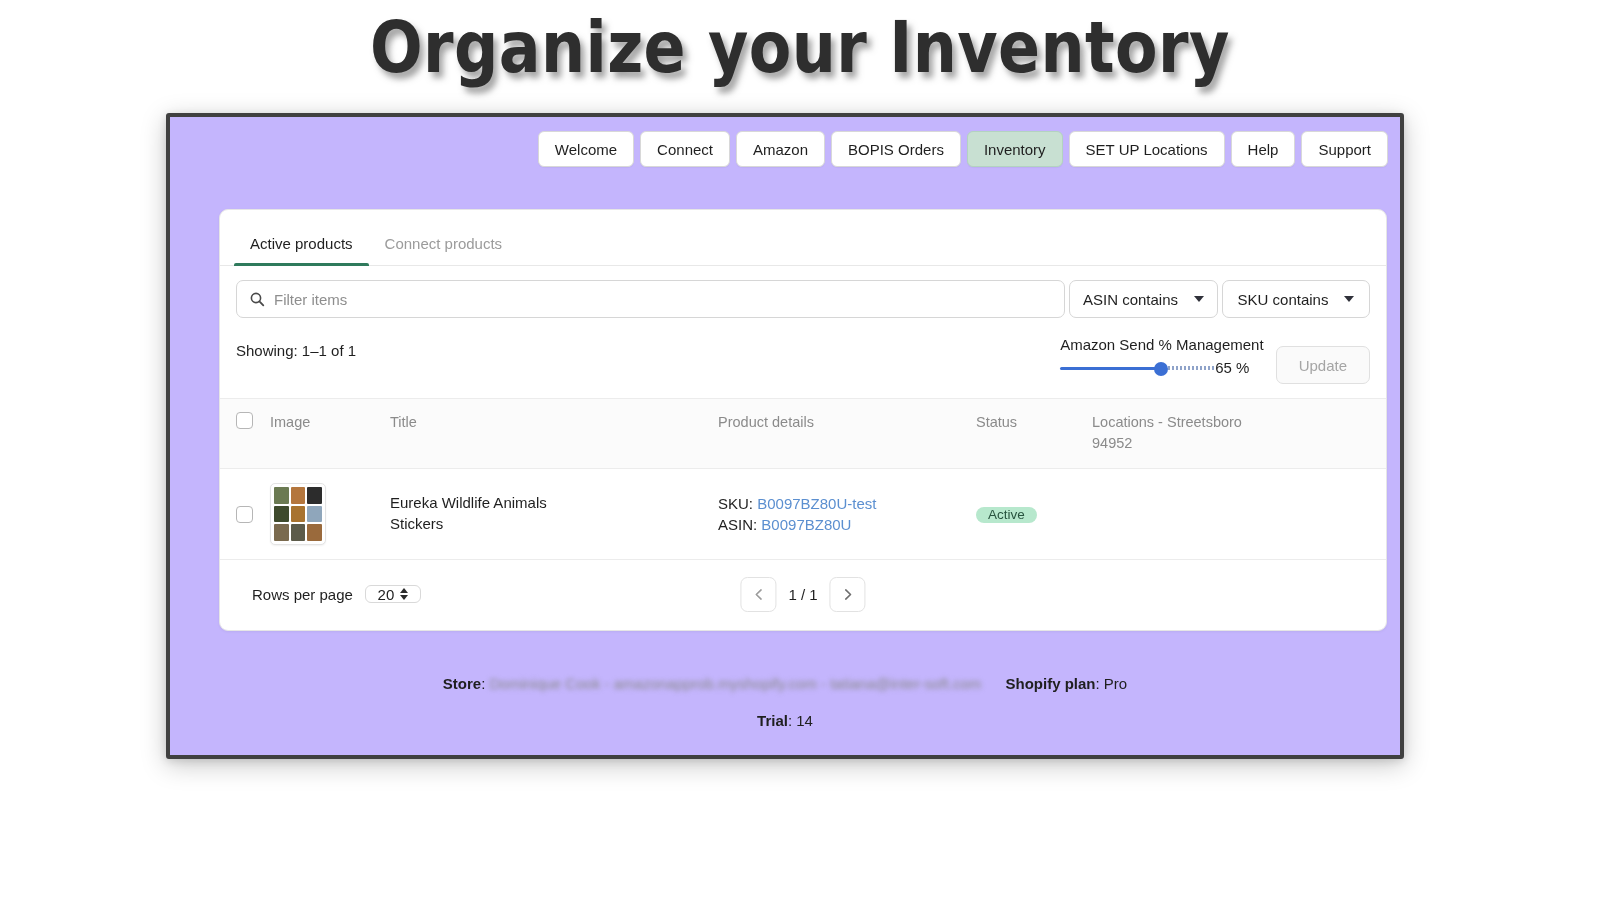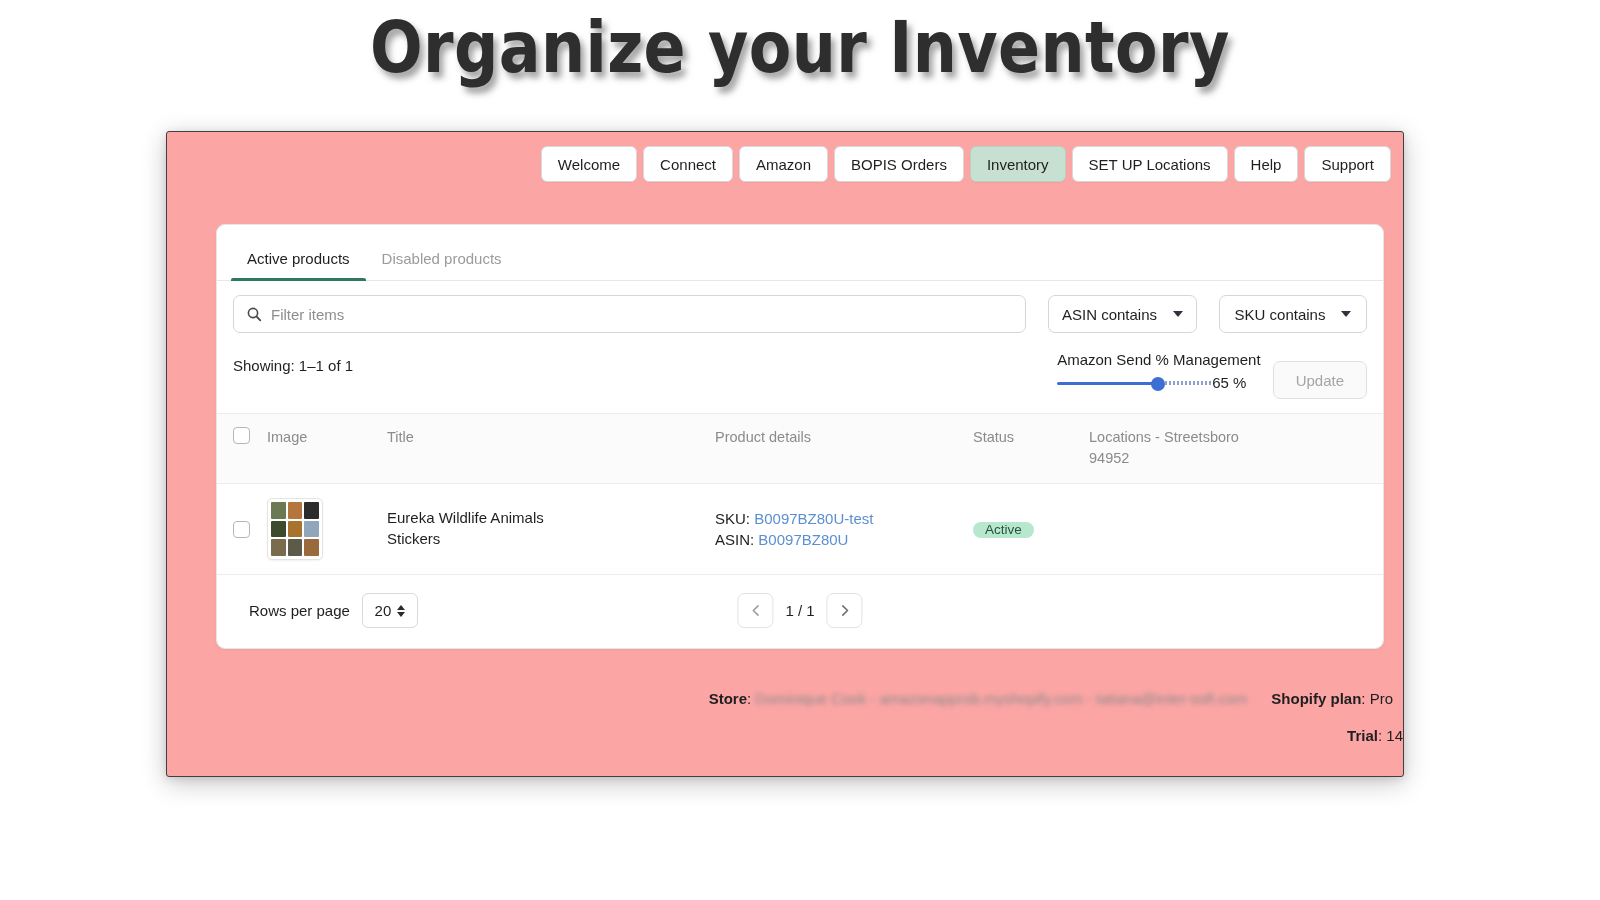"Welcome" .app-window { background: #fca5a5 -> #c4b5fd; border: 1px solid #404040 -> 4px solid #404040; top: 131px -> 113px }
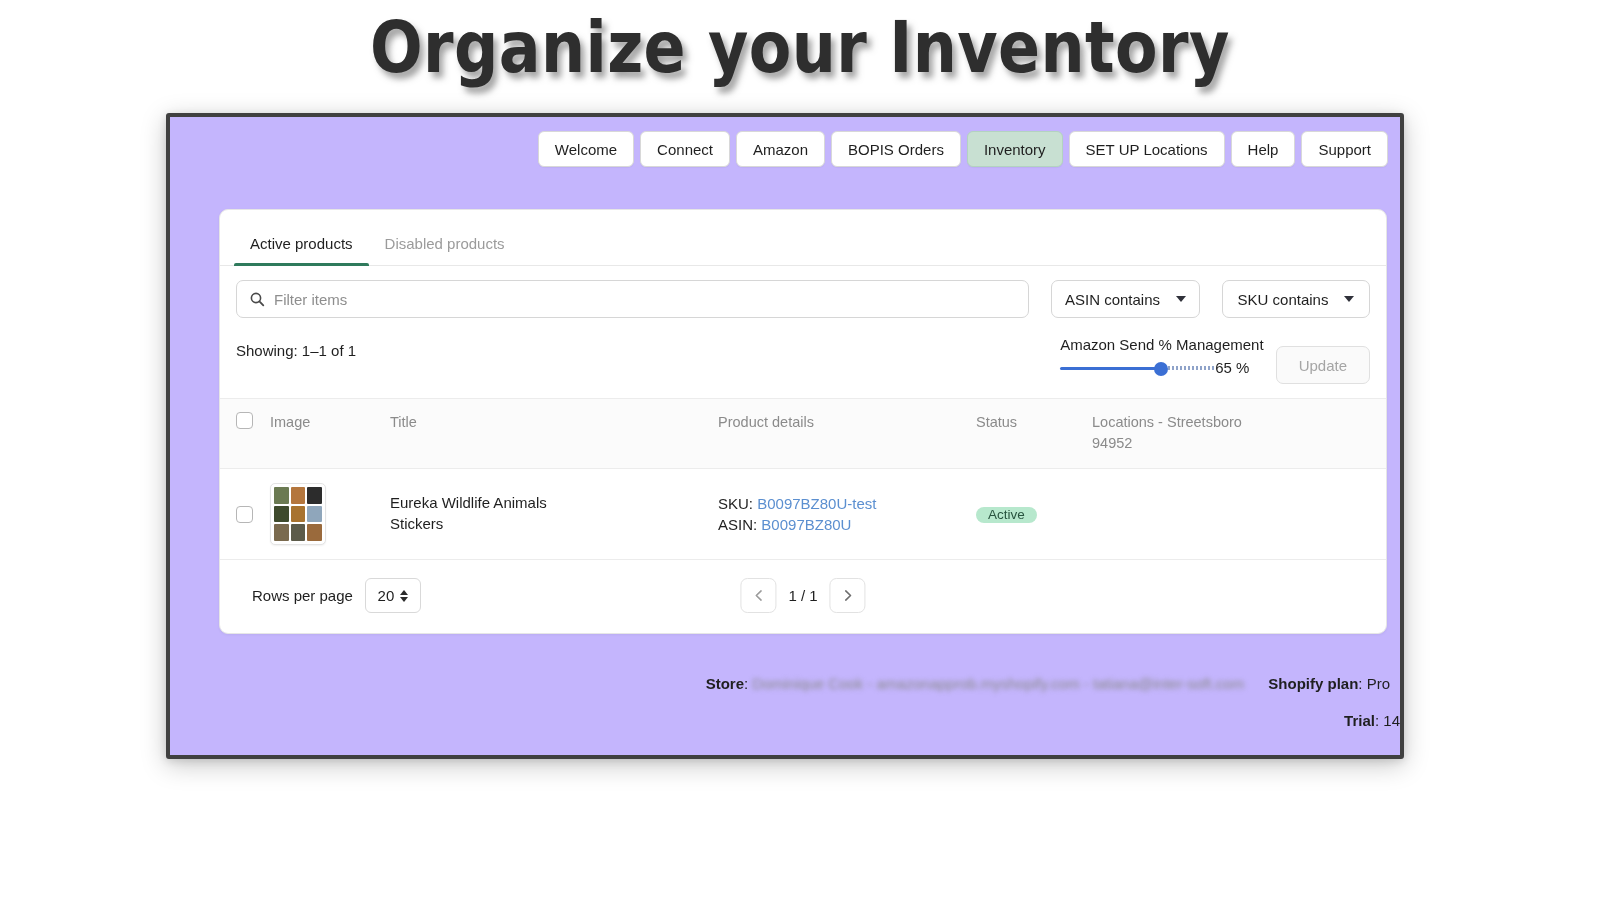"Disabled products" div.tab { text: Disabled -> Connect }
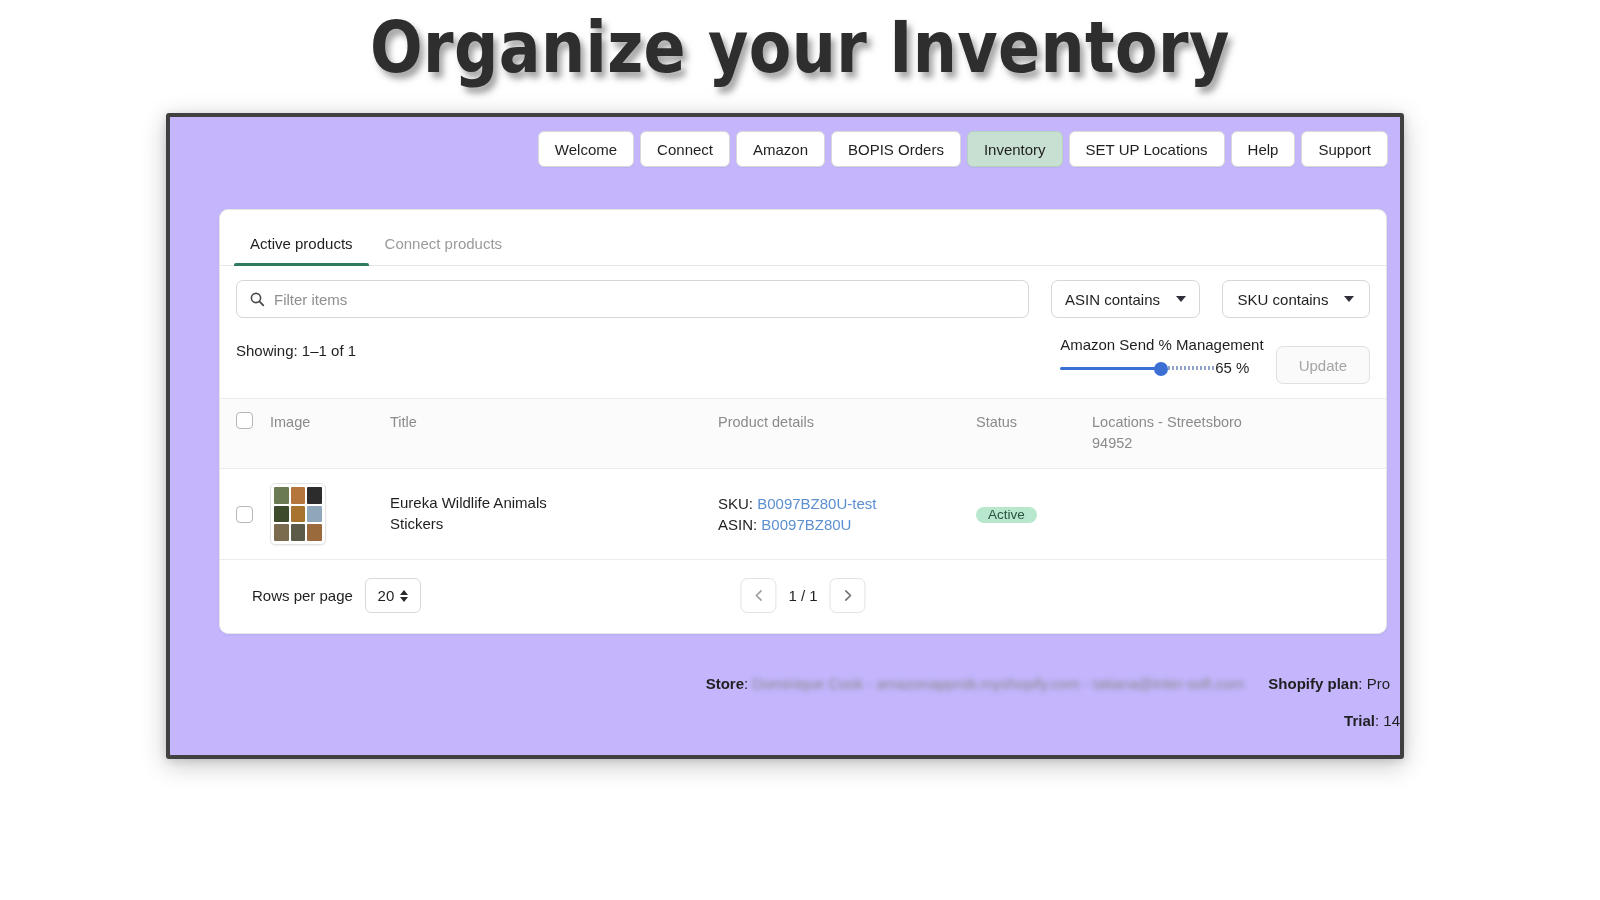"Filter items" .filter-row { gap: 22px -> 4px }
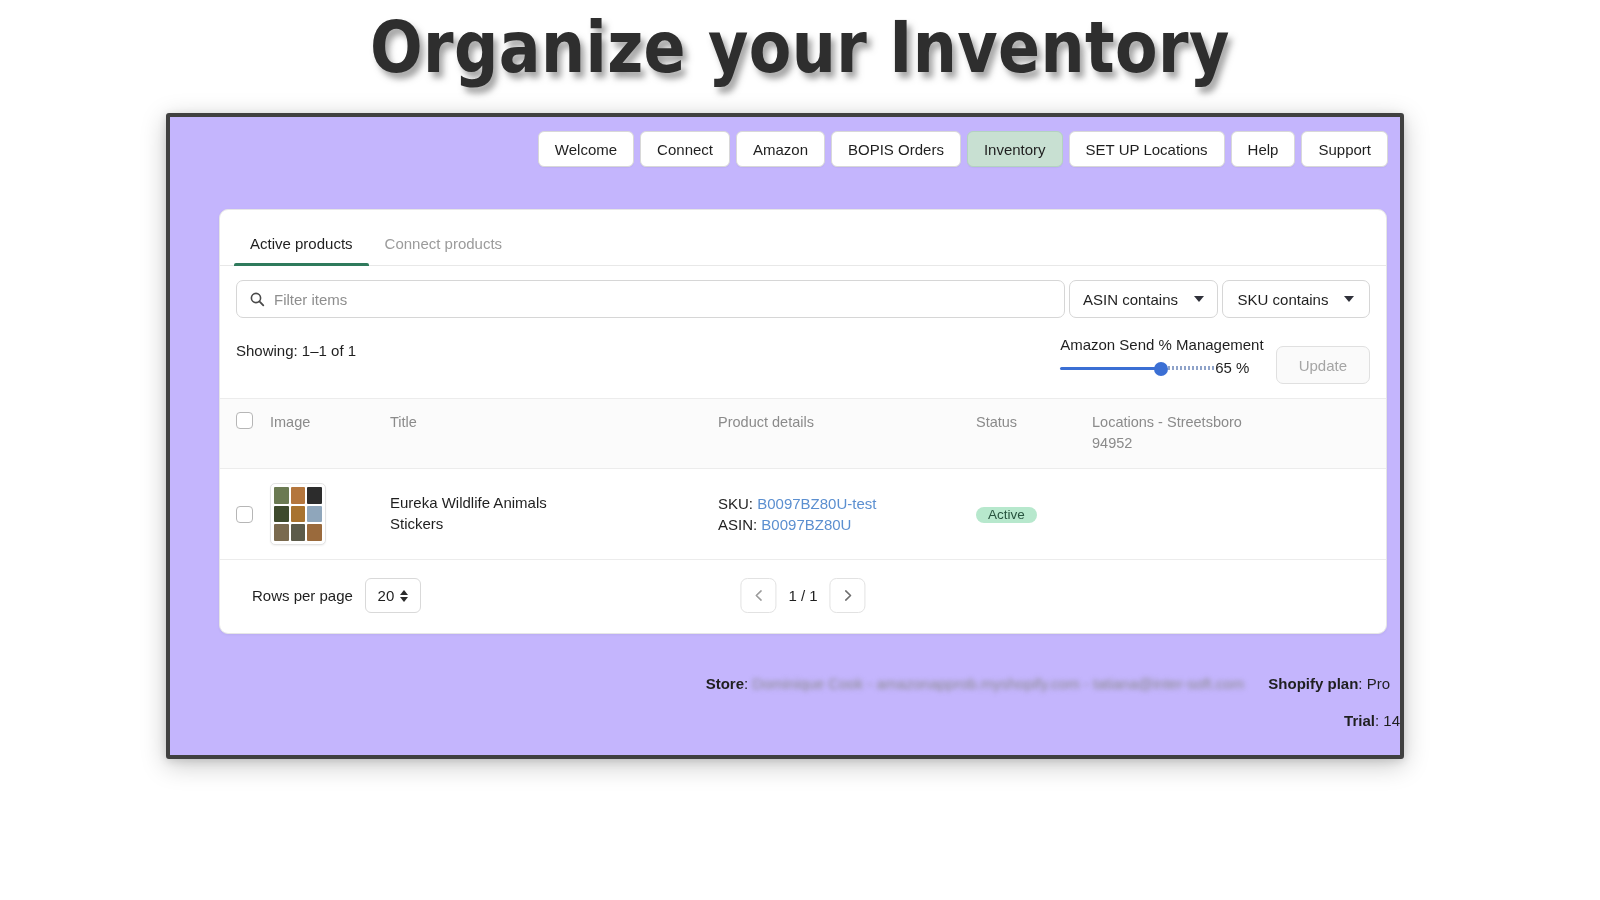"20" .rows-select { height: 35px -> 18px }
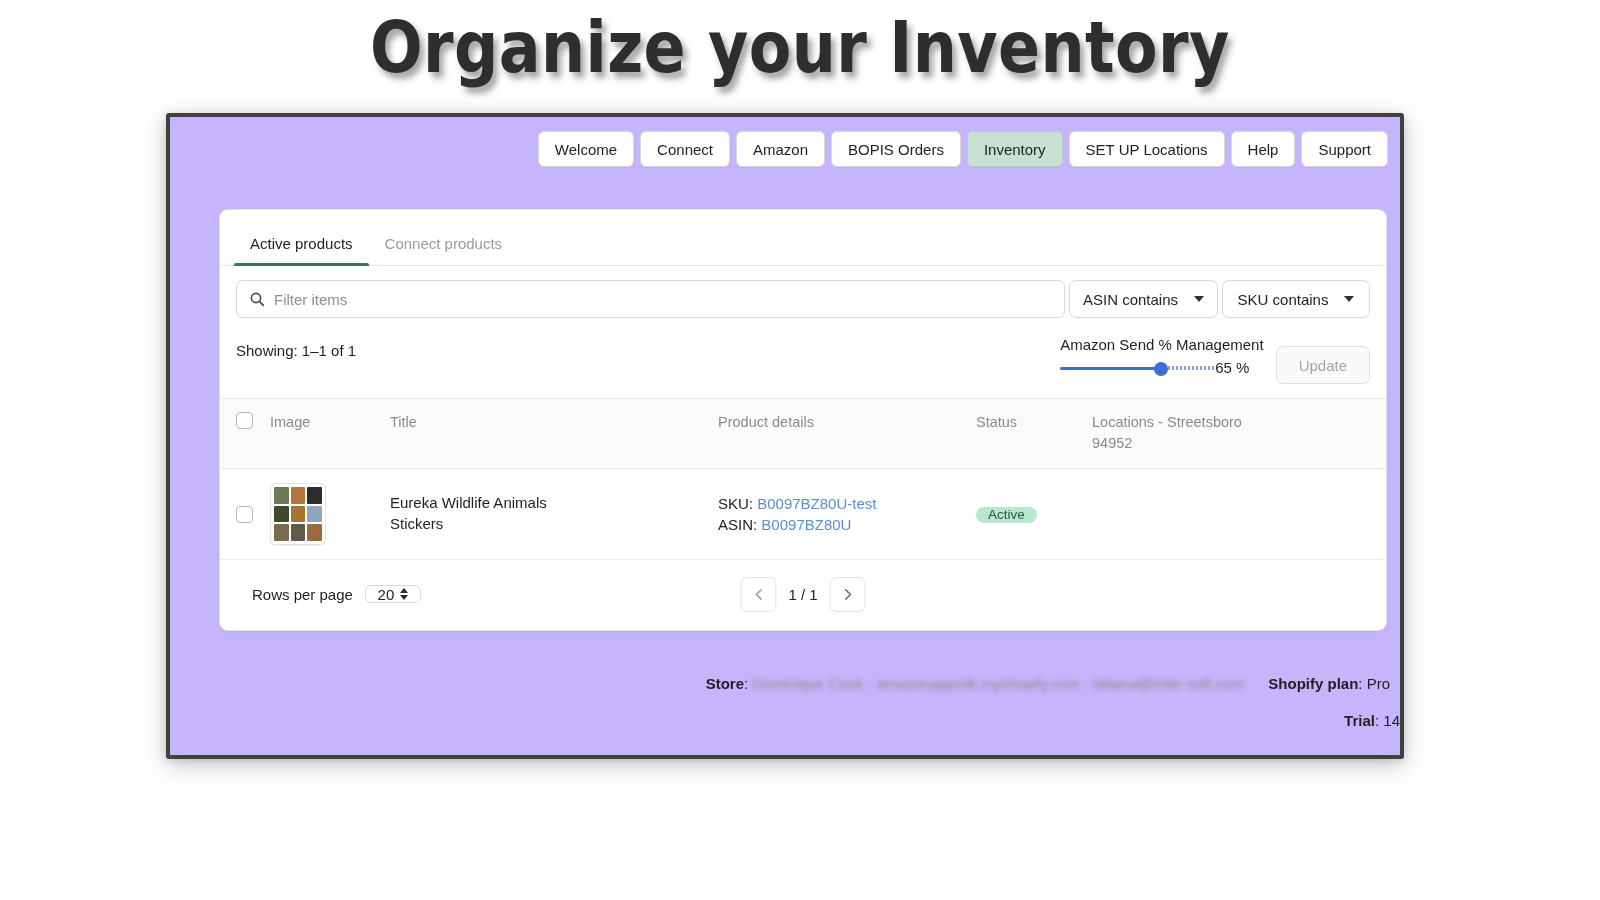"Store: Shopify plan: Pro" .footer-line { text-align: right -> none }
